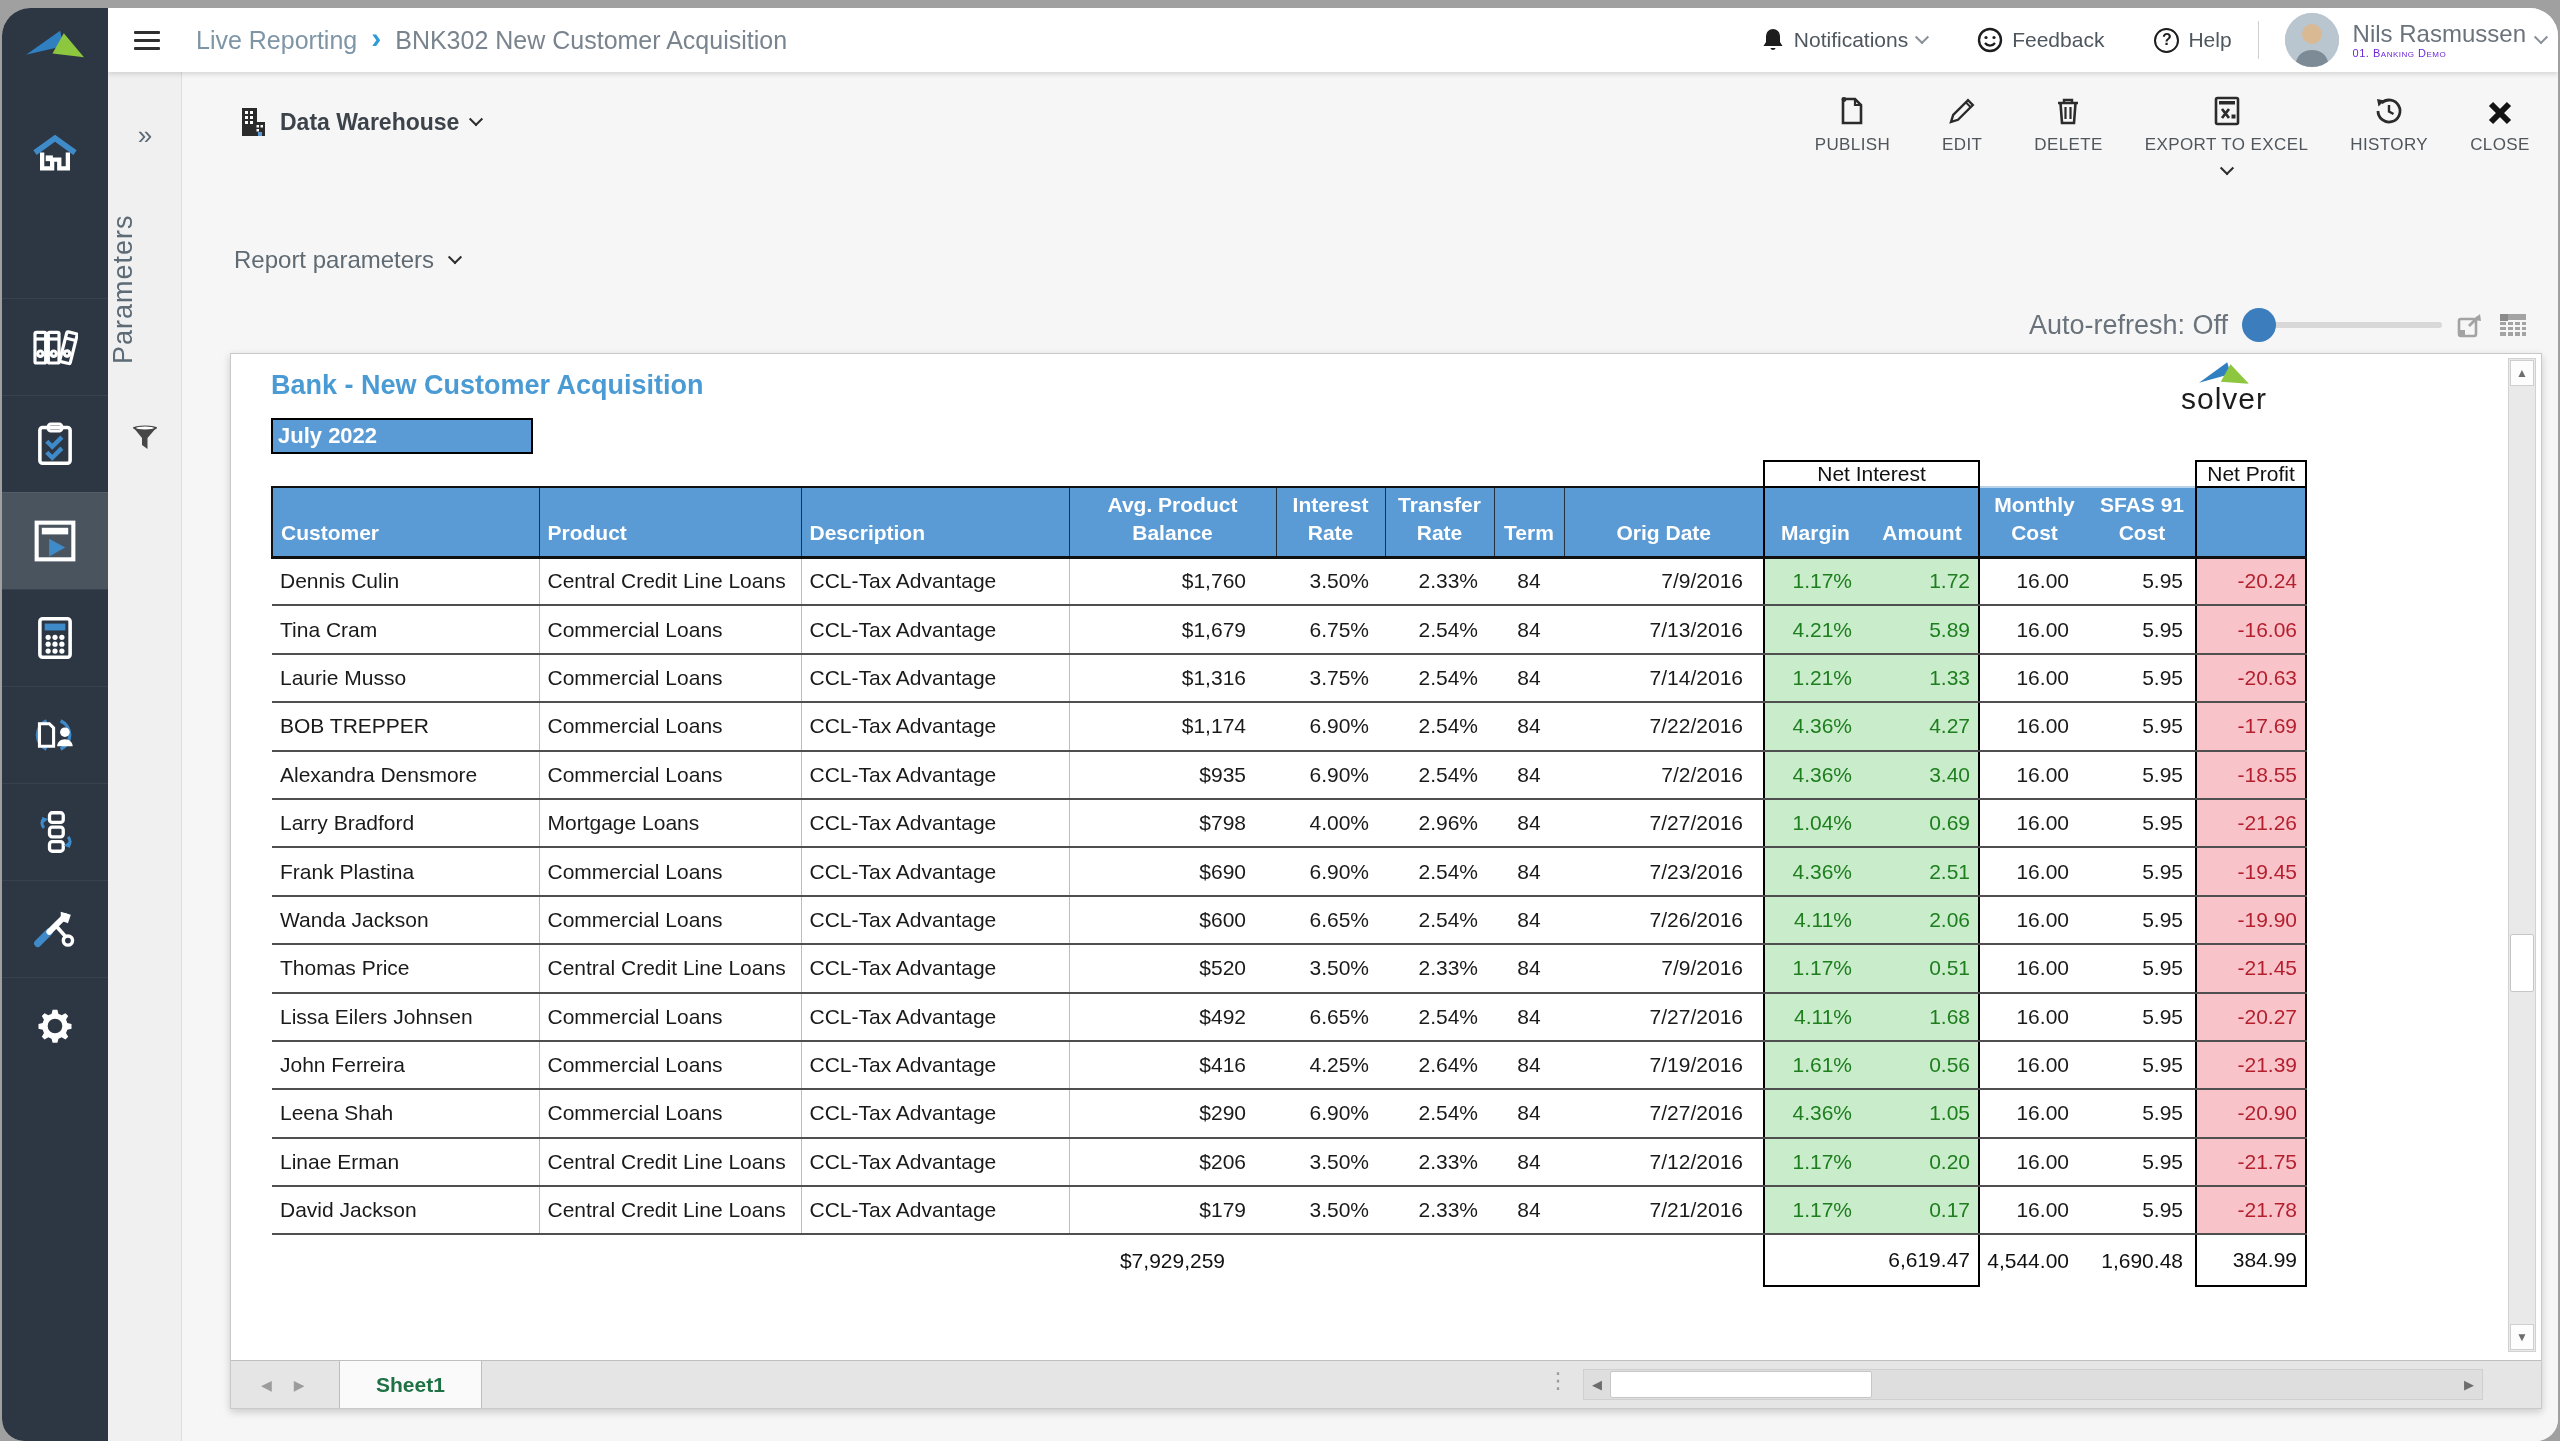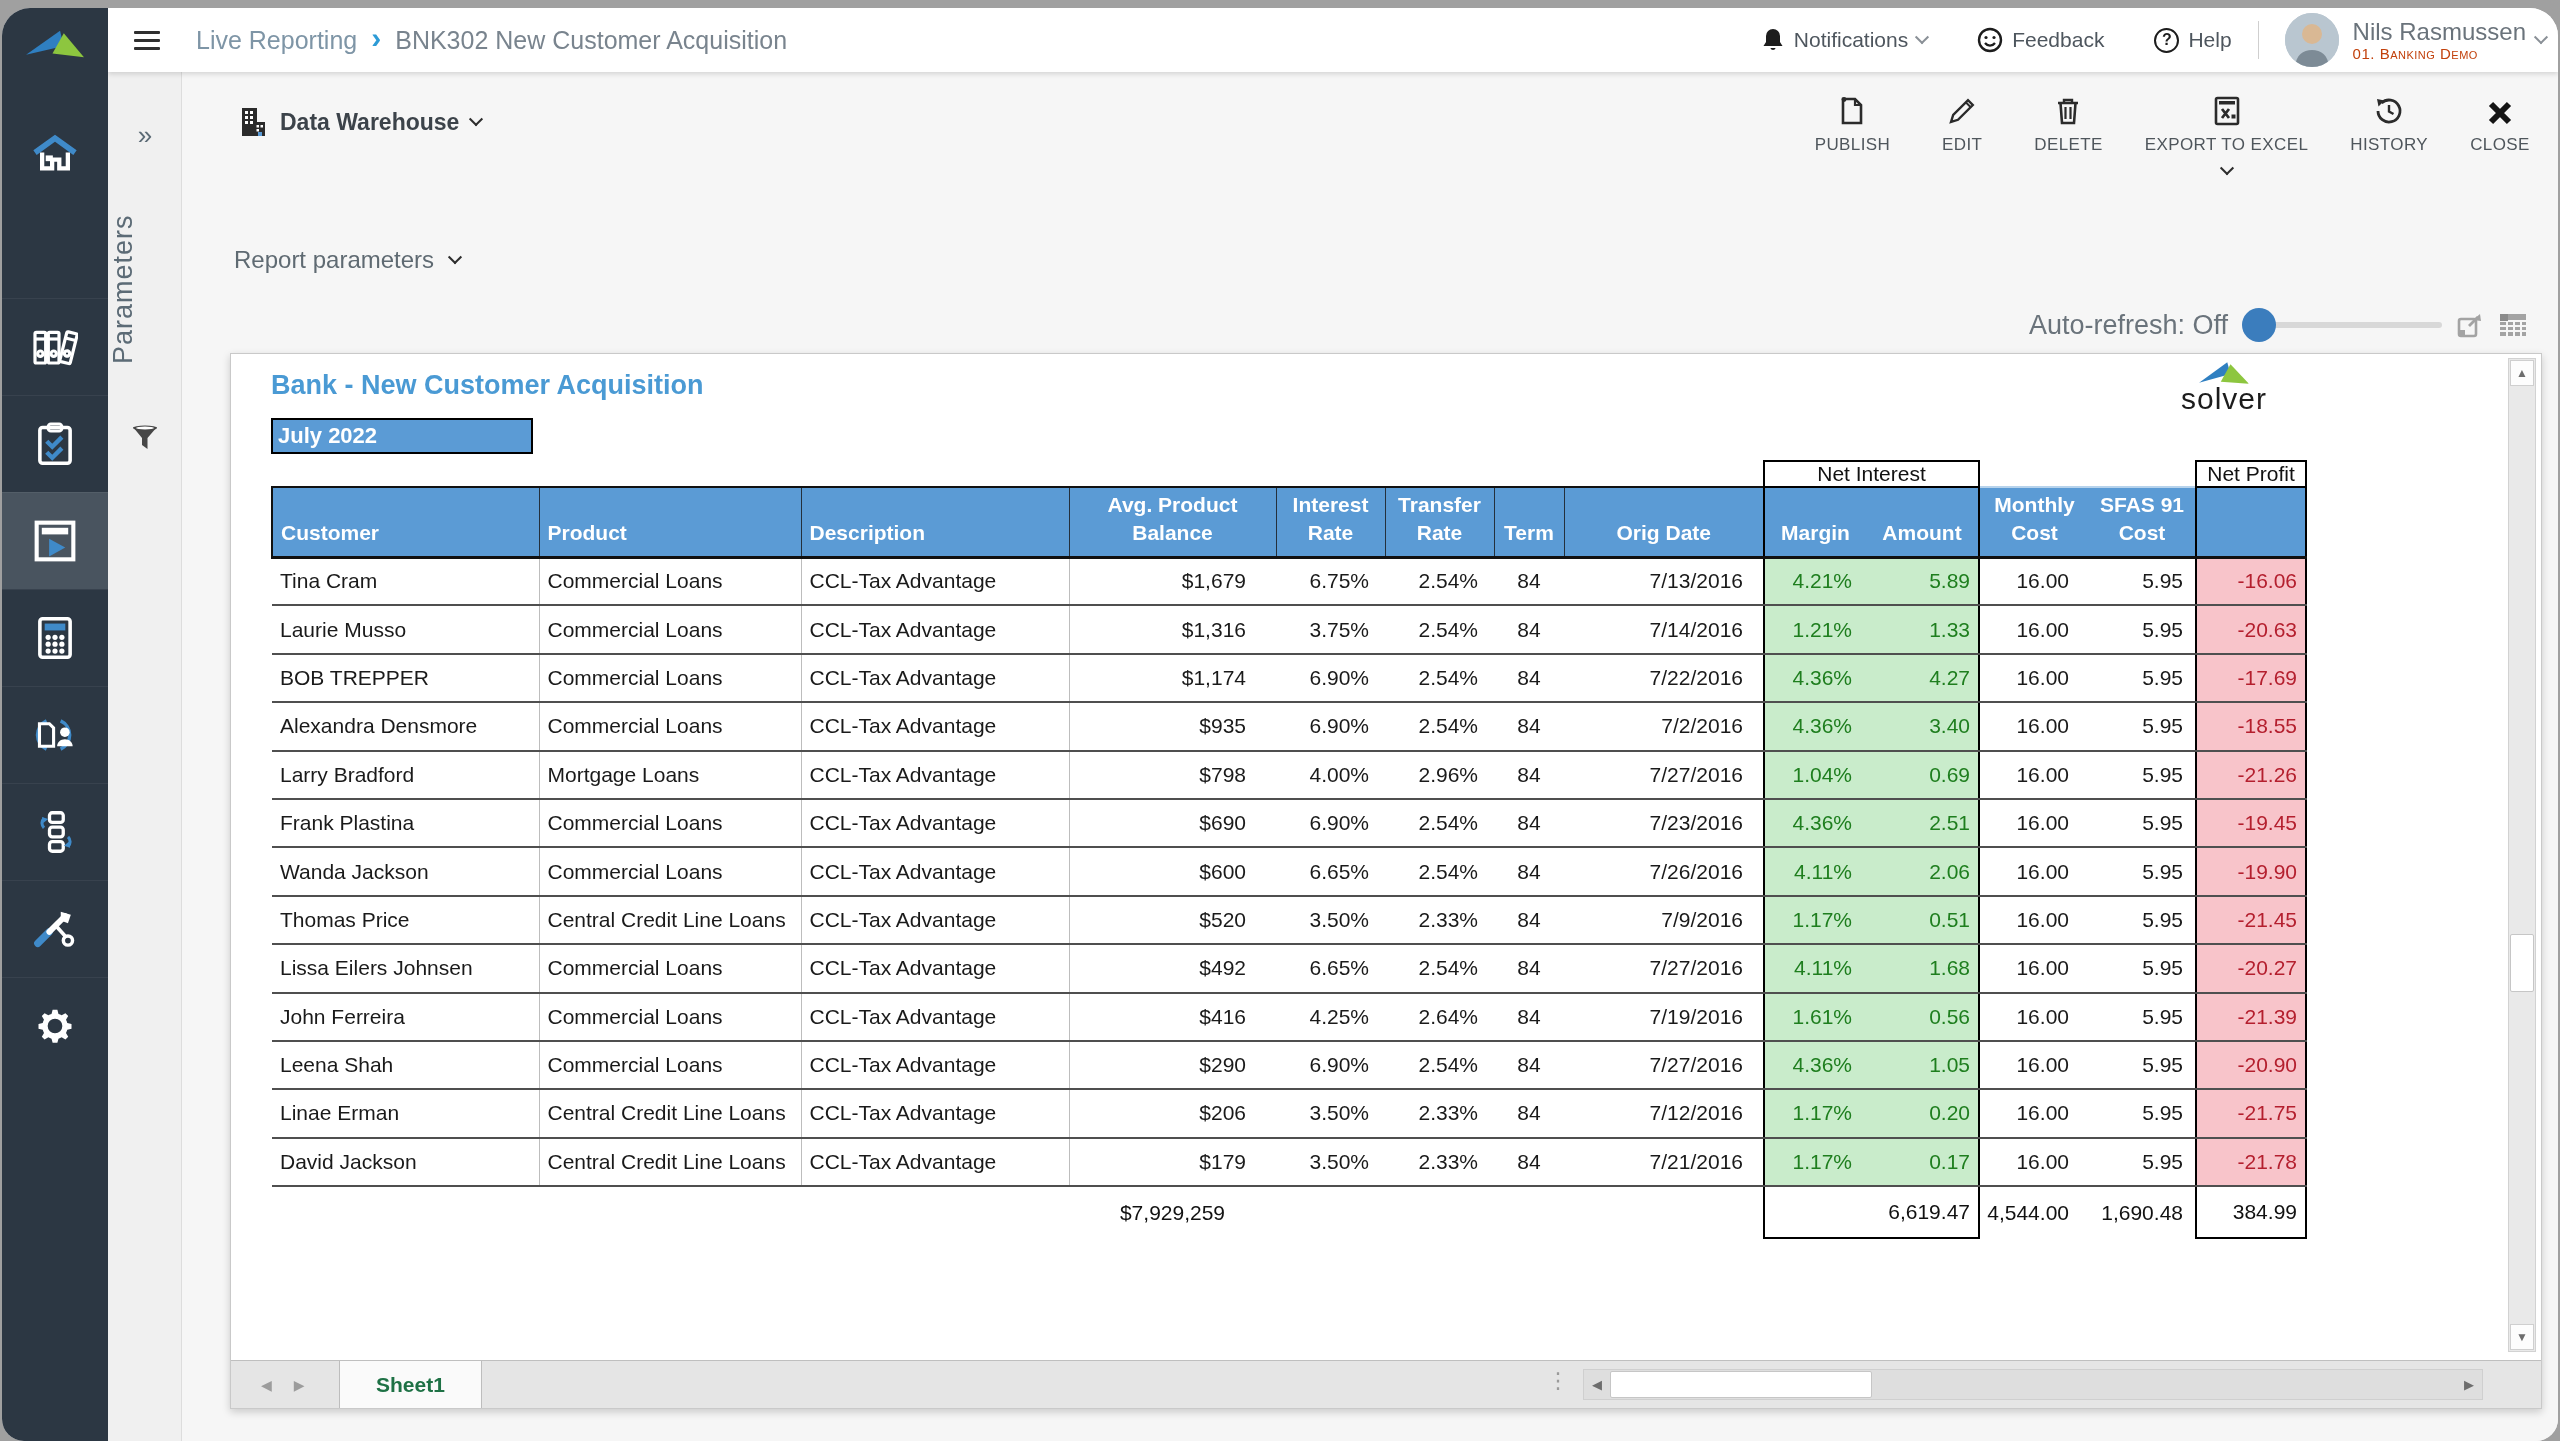"01. Banking Demo" .user-tenant { color: #c2410c -> #6d28d9; font-size: 15px -> 11px }
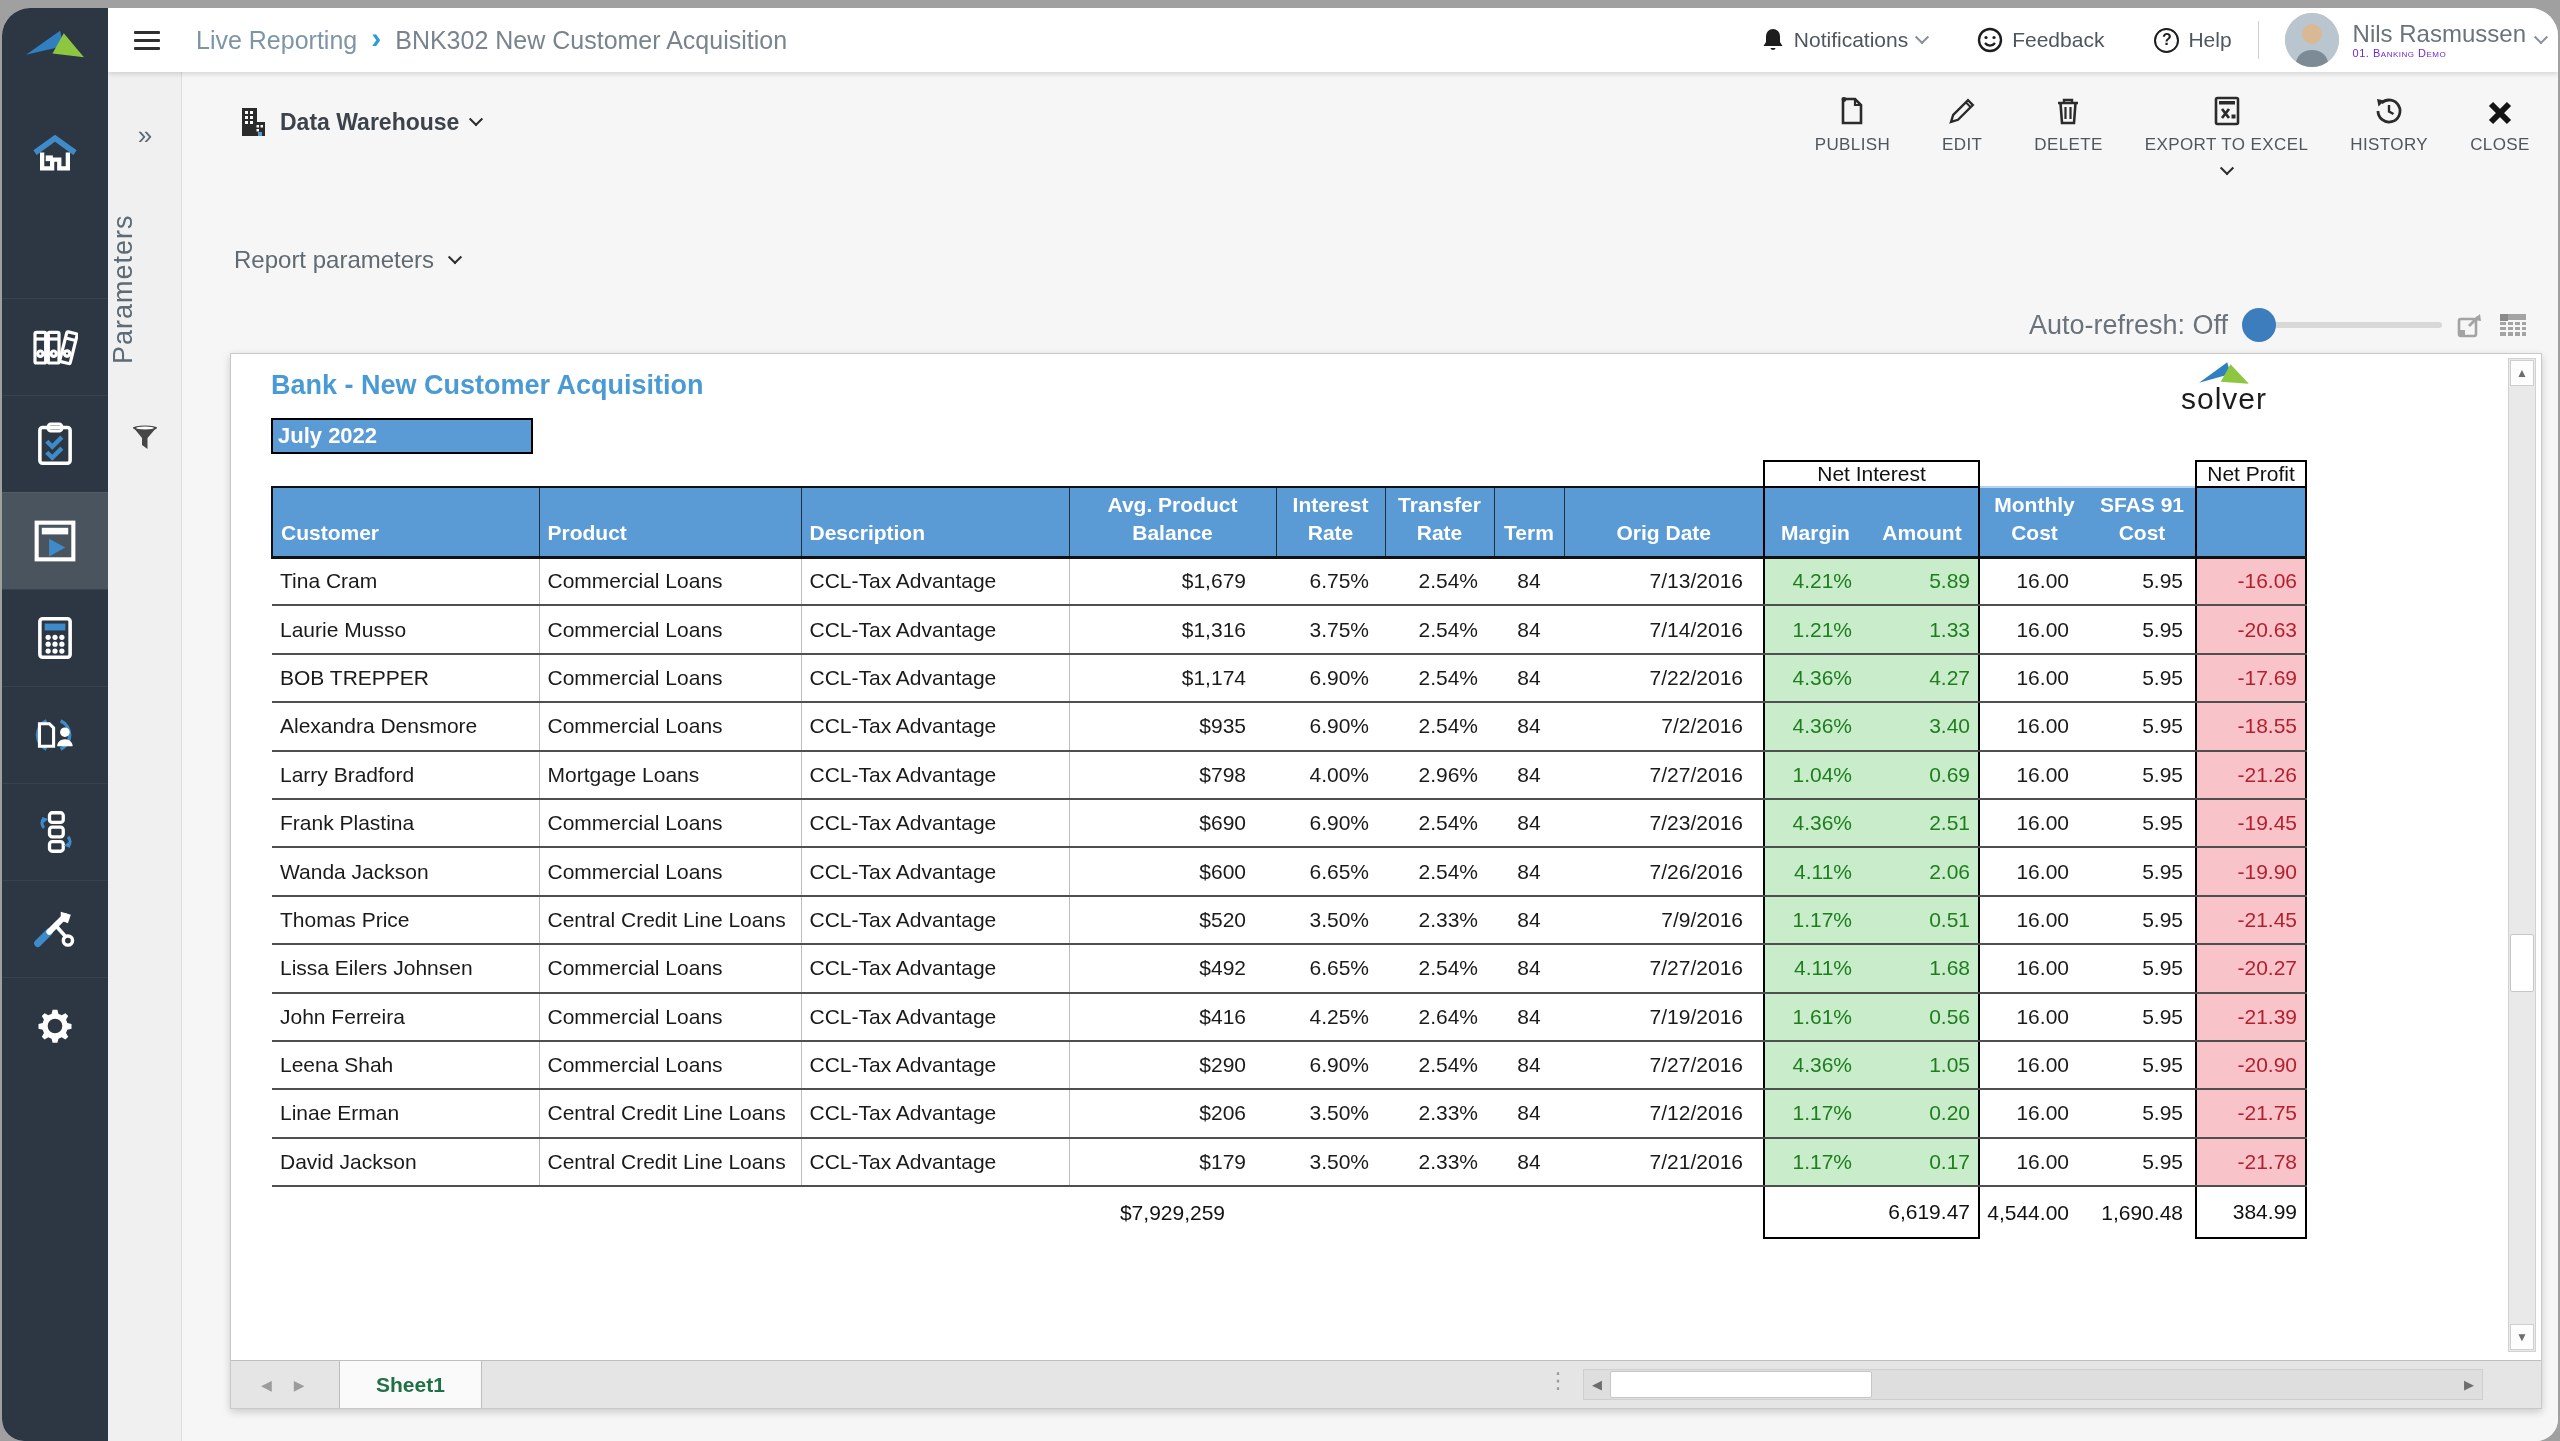"Dennis Culin" tr.data-row { html: none -> <tr> <td>Dennis Culin</td> <td>Central Credit Line Loans</td> <td>CCL-Tax Advantage</td> <td>$1,760</td> <td>3.50%</td> <td>2.33%</td> <td>84</td> <td>7/9/2016</td> <td>1.17%</td> <td>1.72</td> <td>16.00</td> <td>5.95</td> <td>-20.24</td> </tr> }
